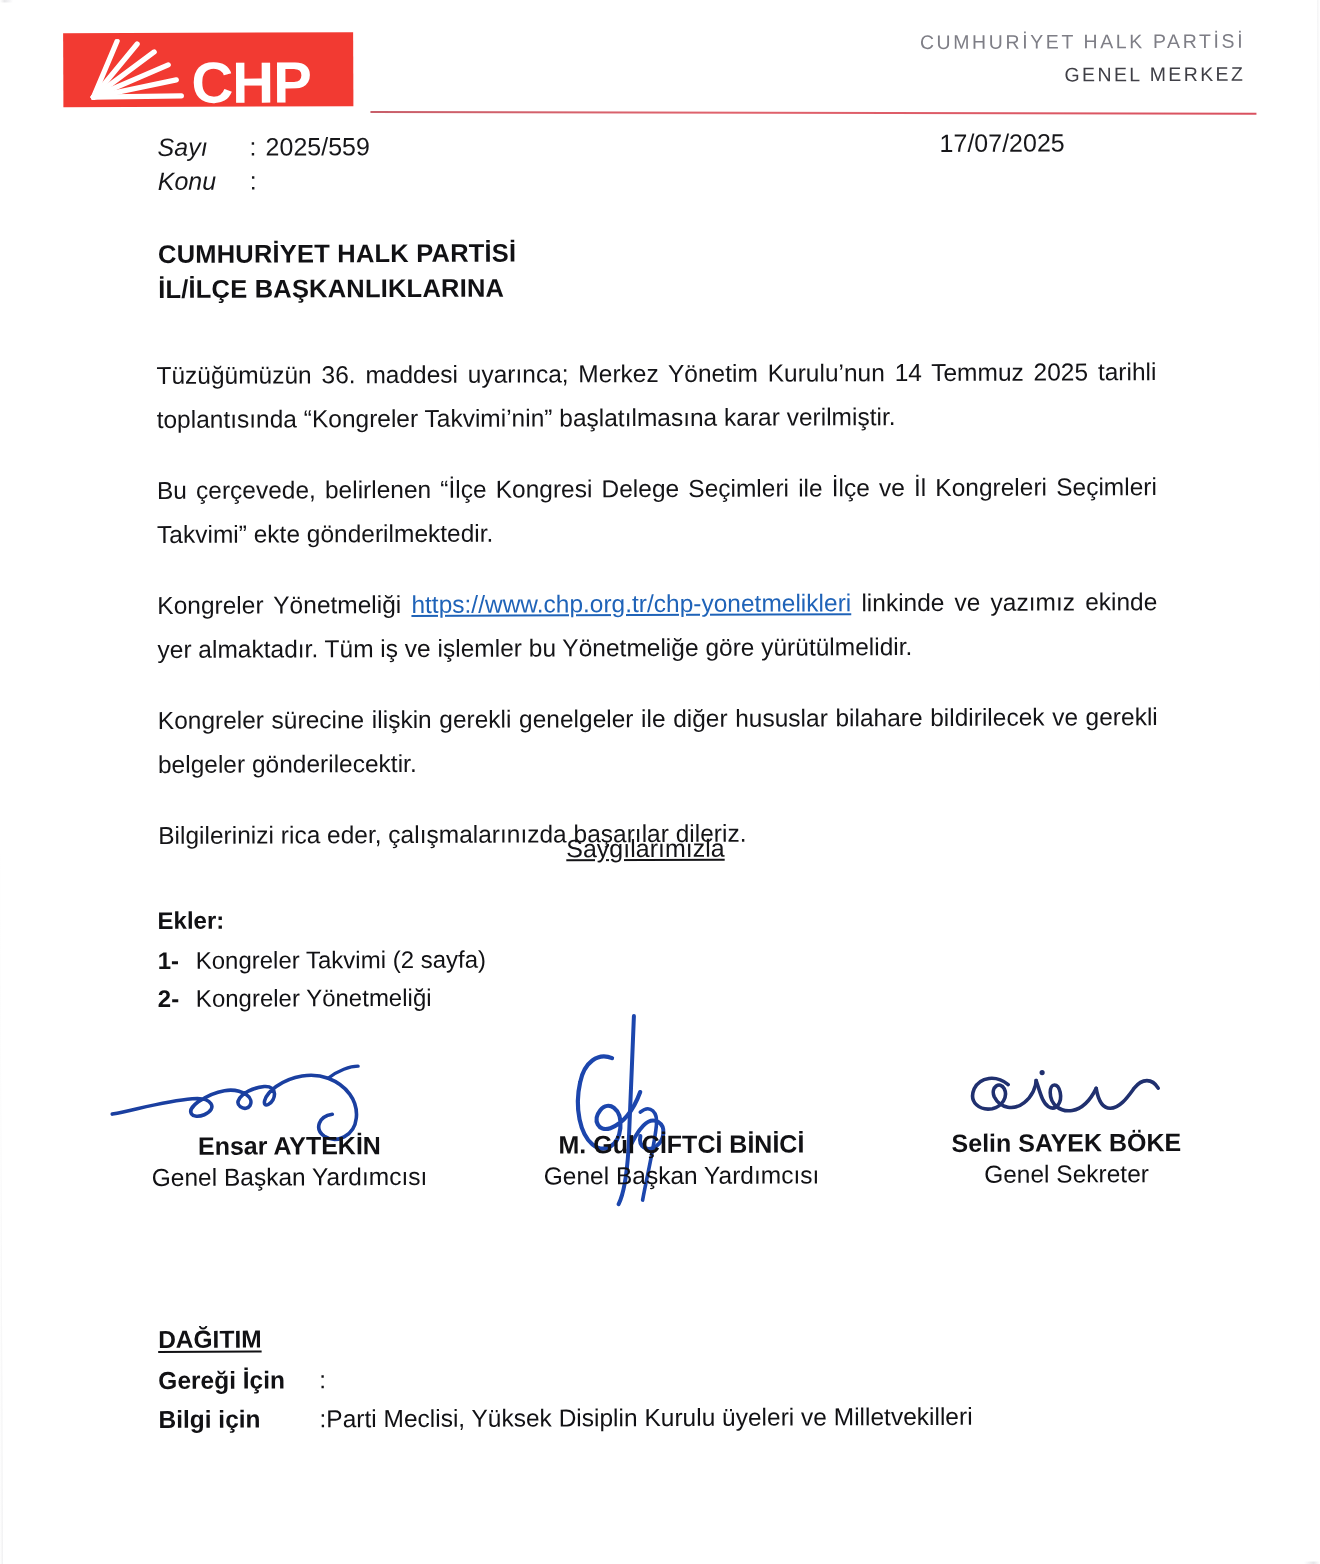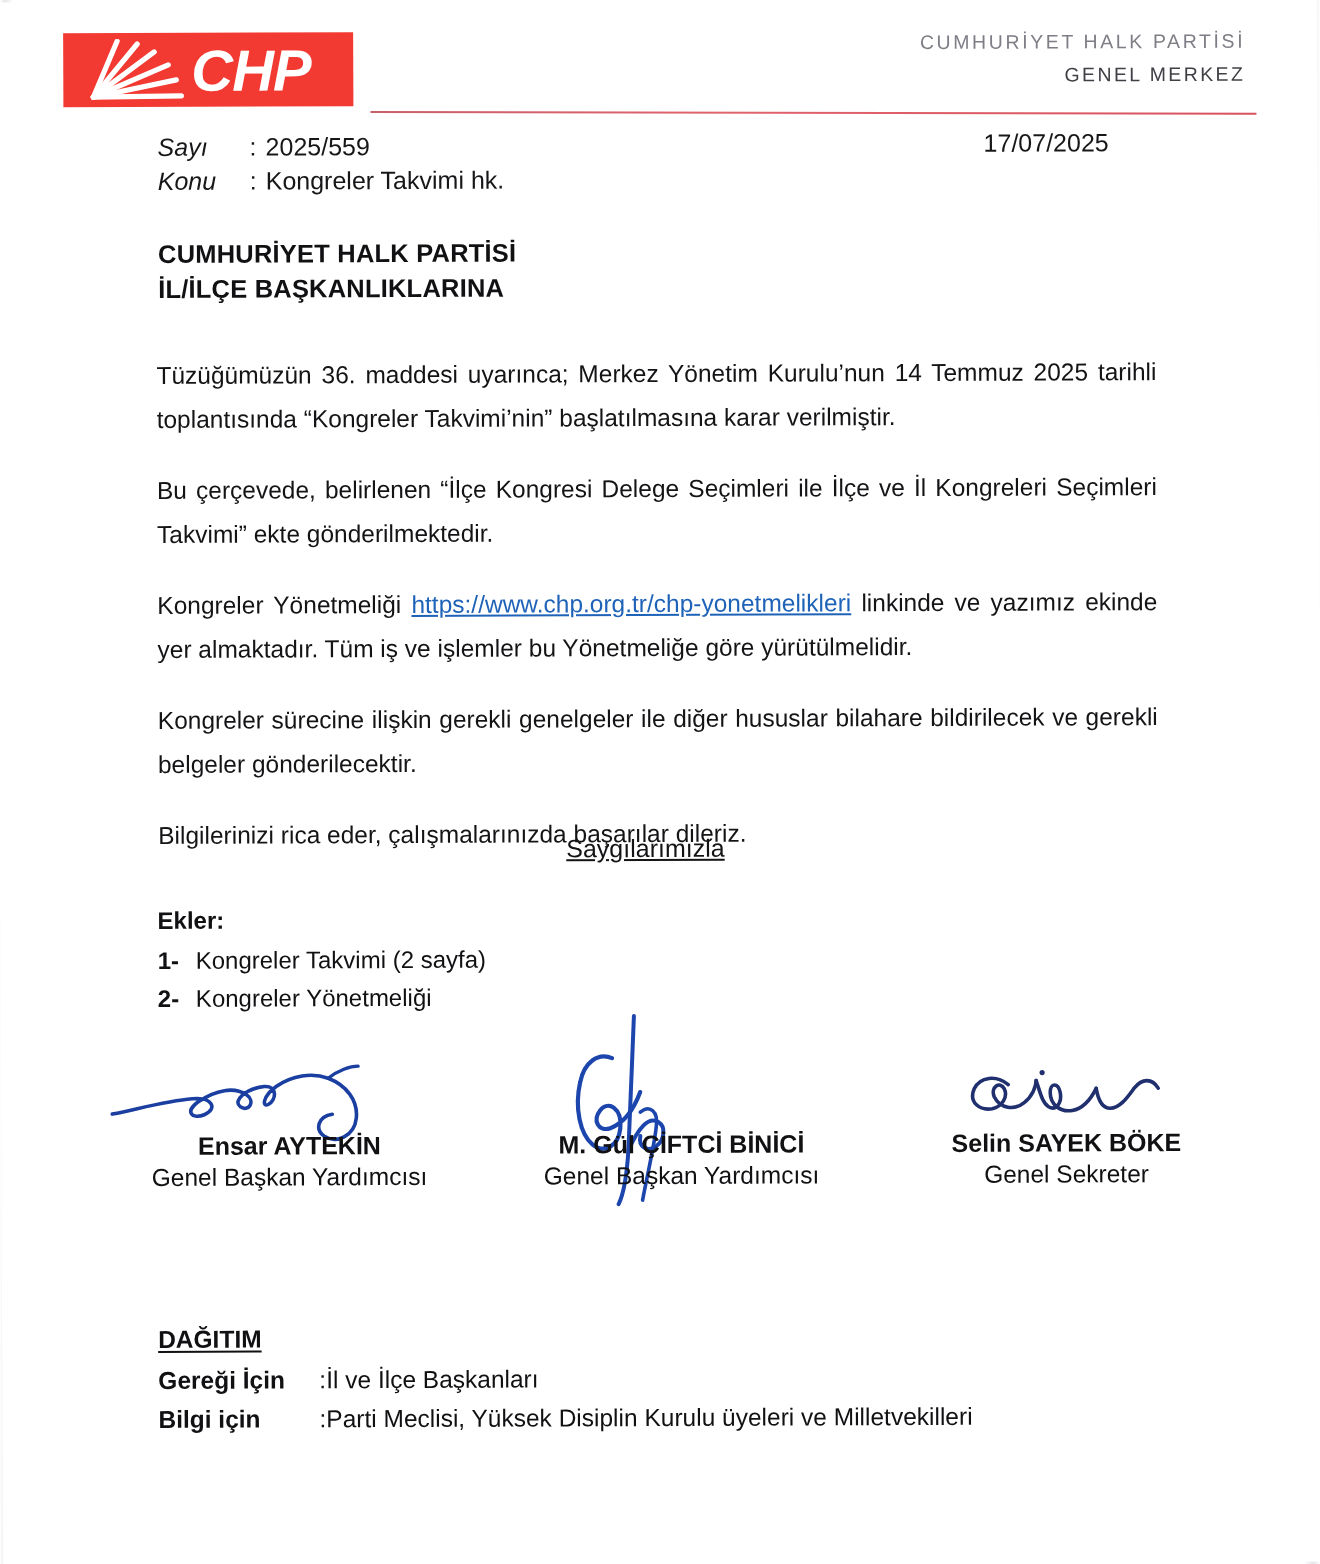"CHP" .logo-text { font-style: italic -> none; top: 3px -> 15px }
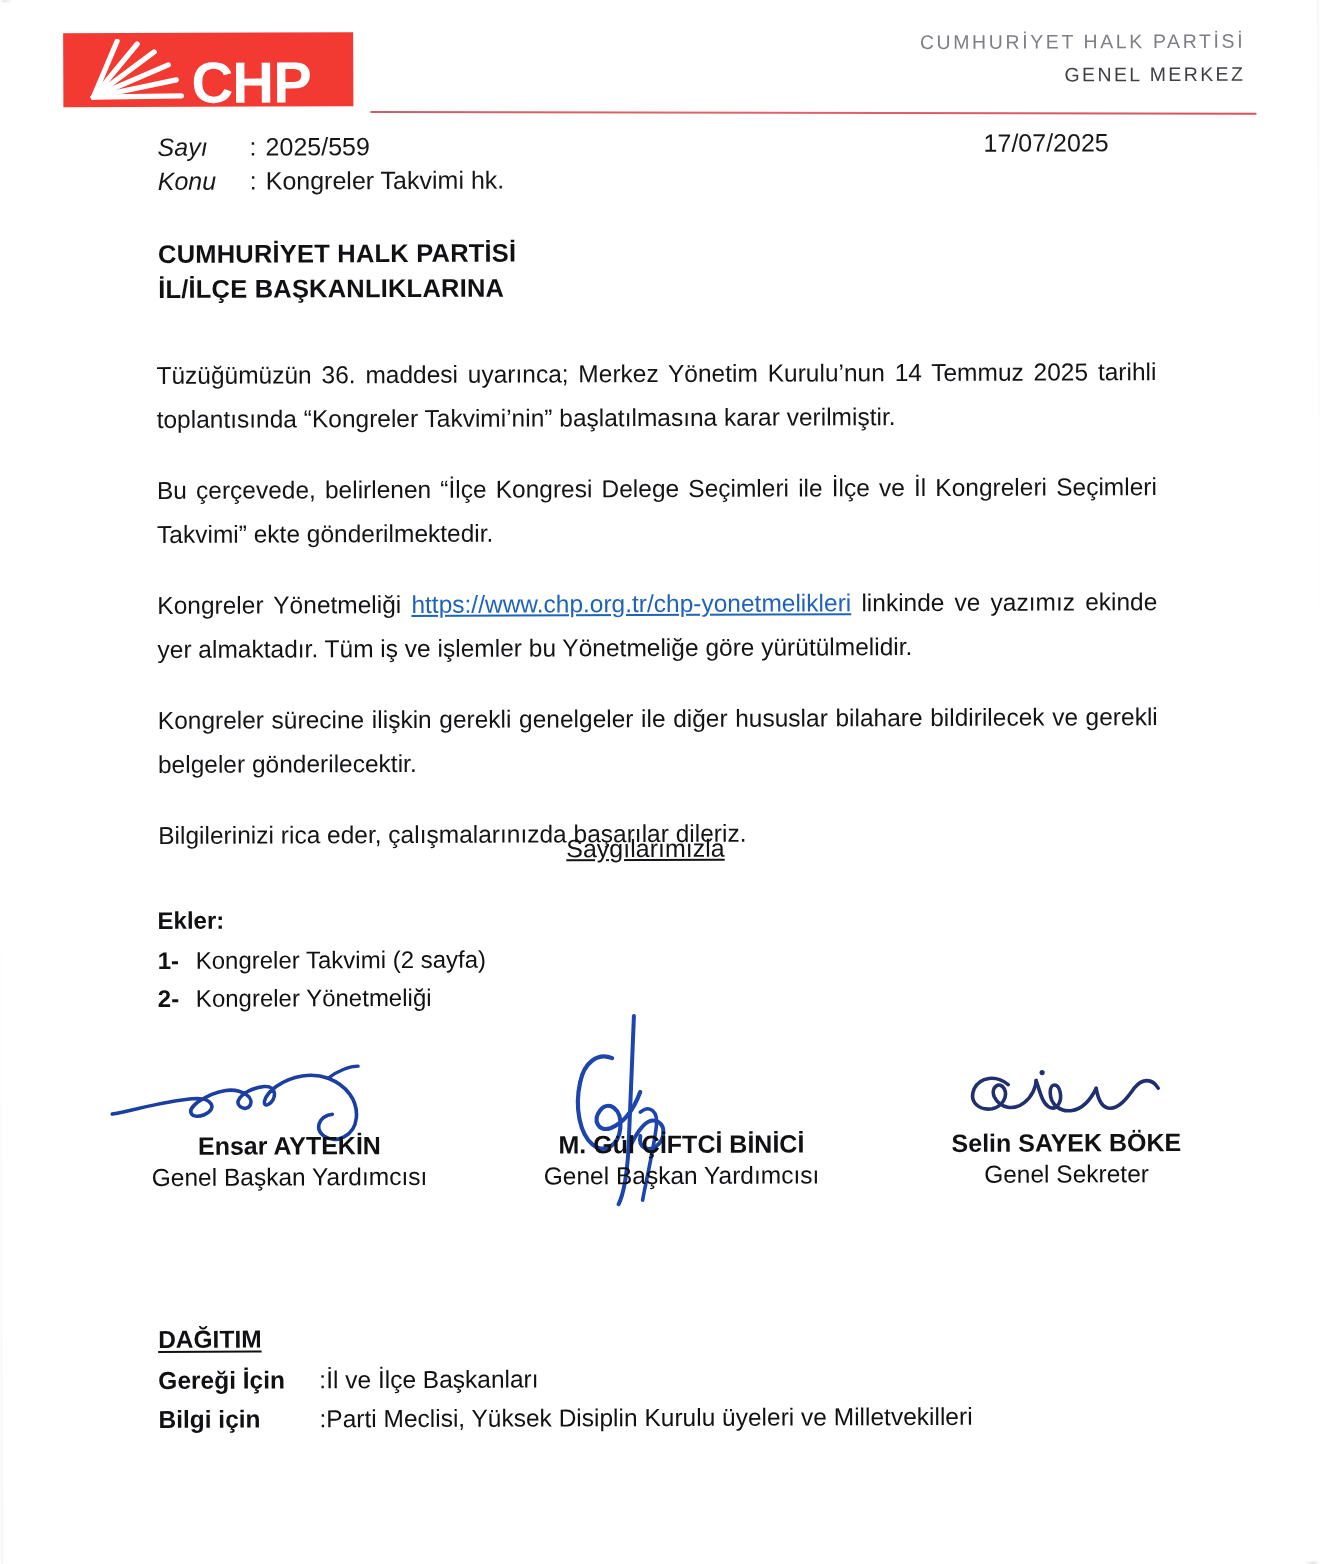"17/07/2025" .doc-date { left: 986px -> 942px }
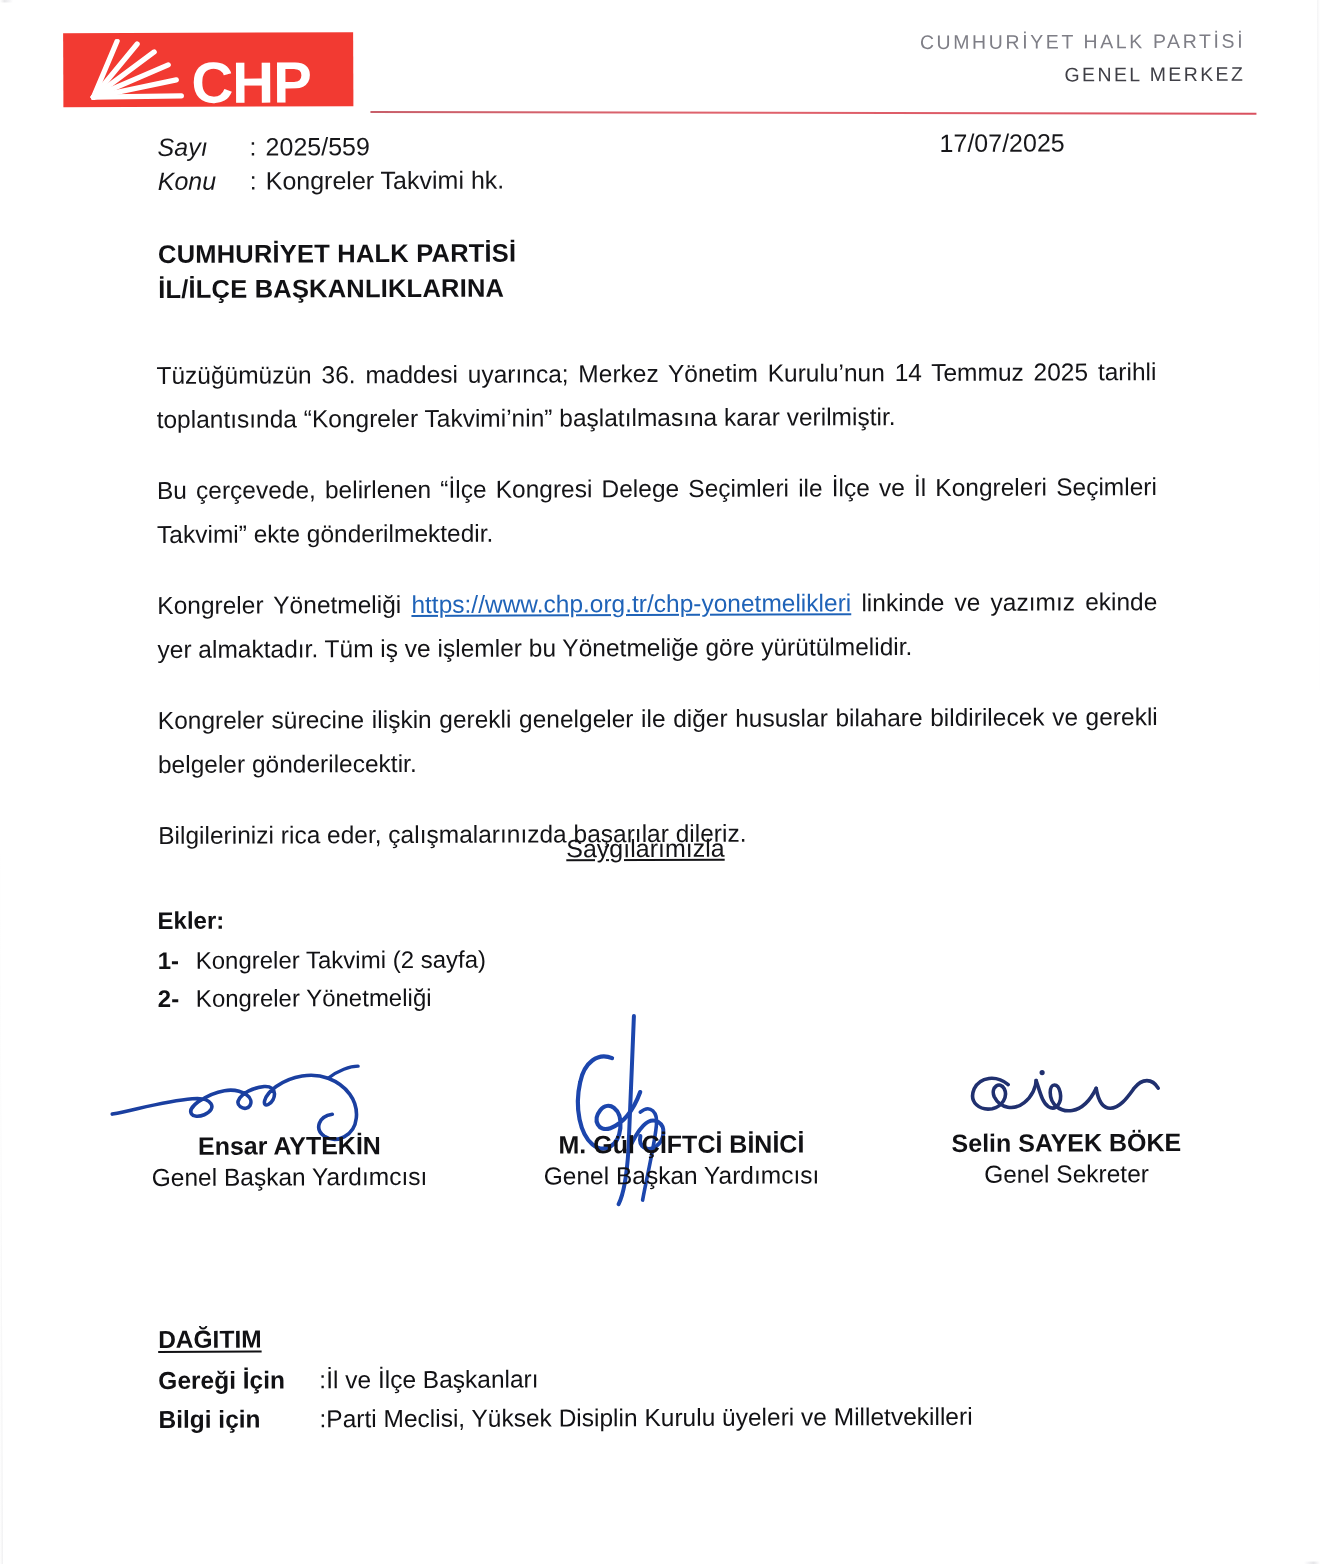"Kongreler Takvimi hk." span { html: <span>Kongreler Takvimi hk.</span> -> none }
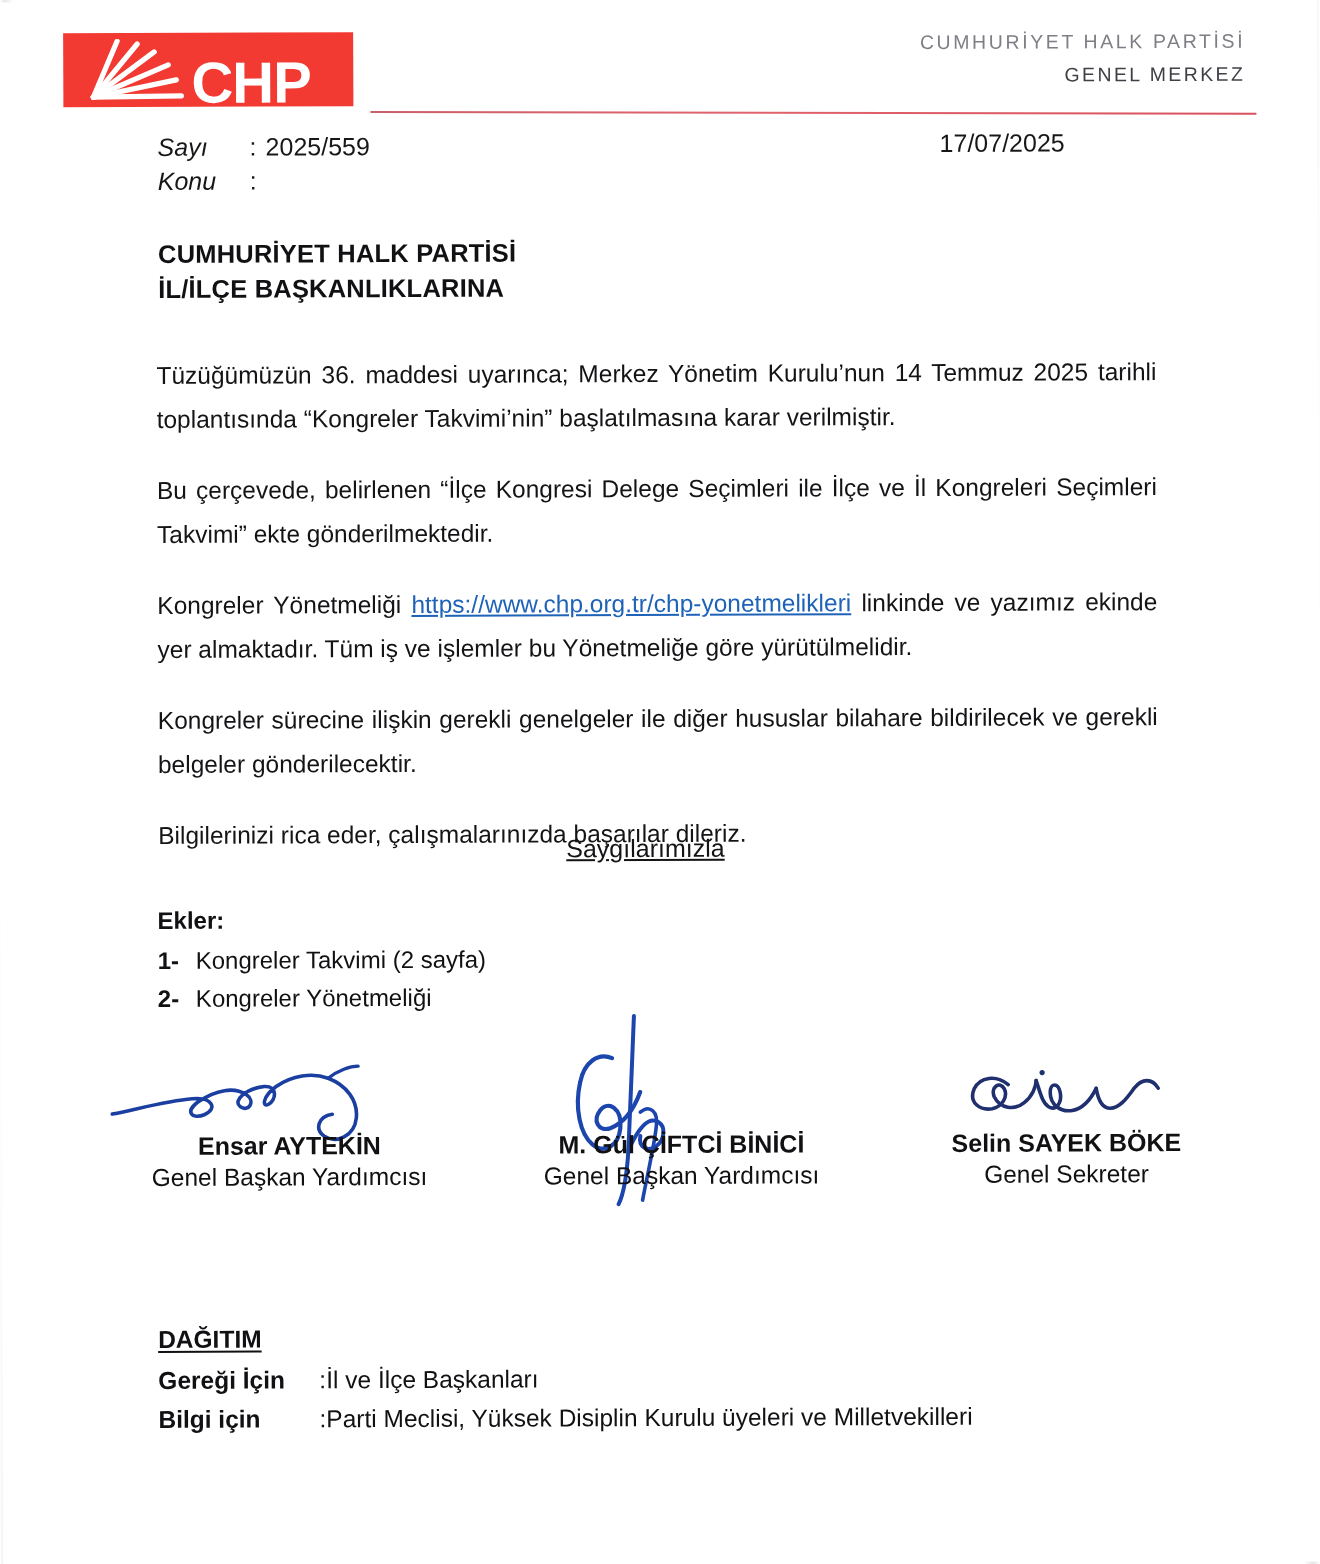"İl ve İlçe Başkanları" span.dist-val { html: <span>İl ve İlçe Başkanları</span> -> none }
